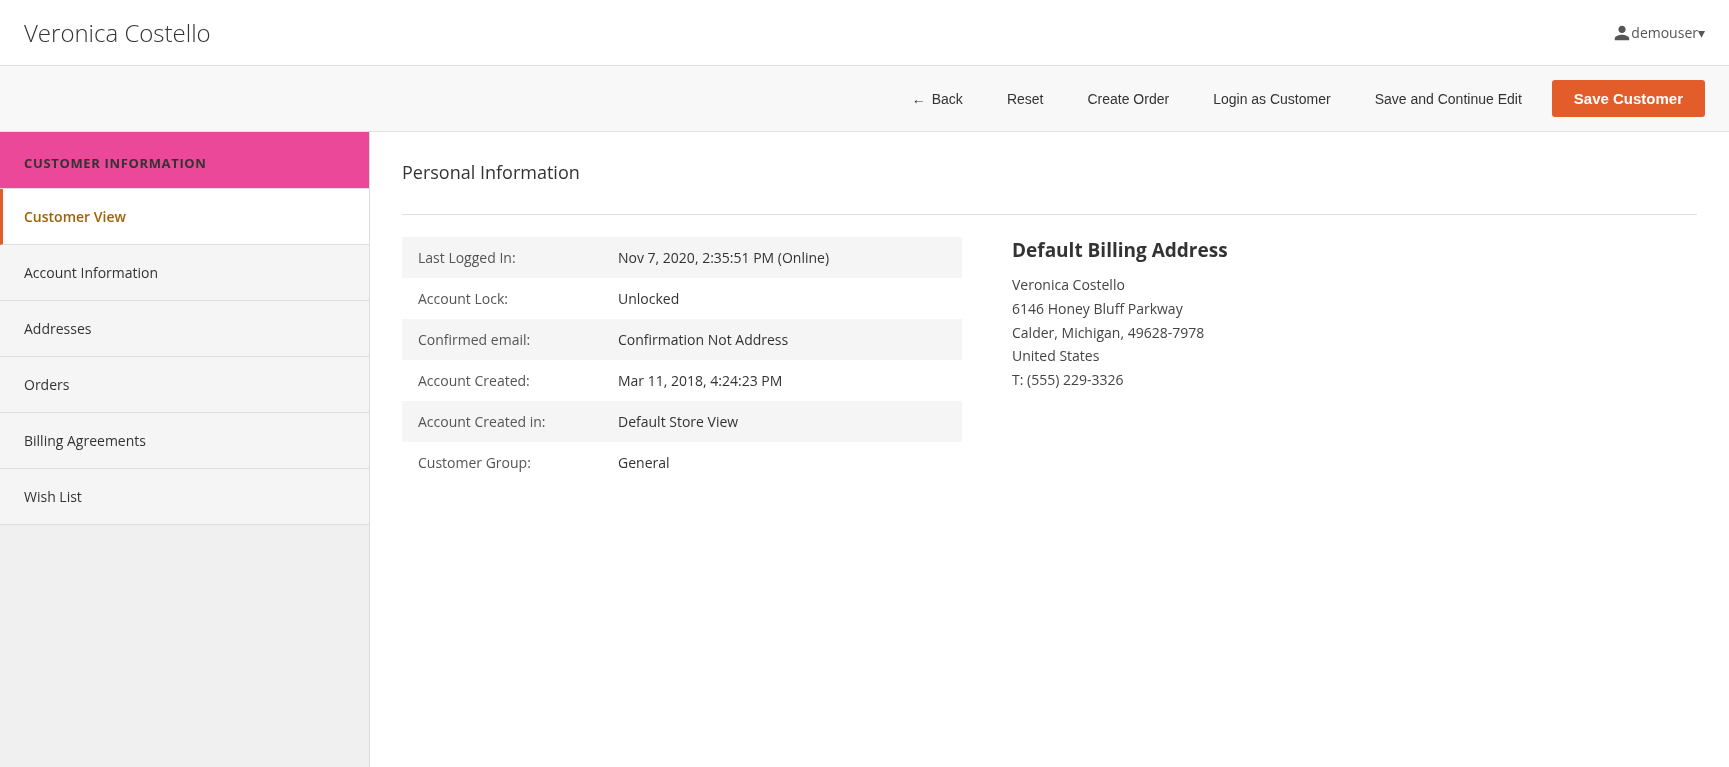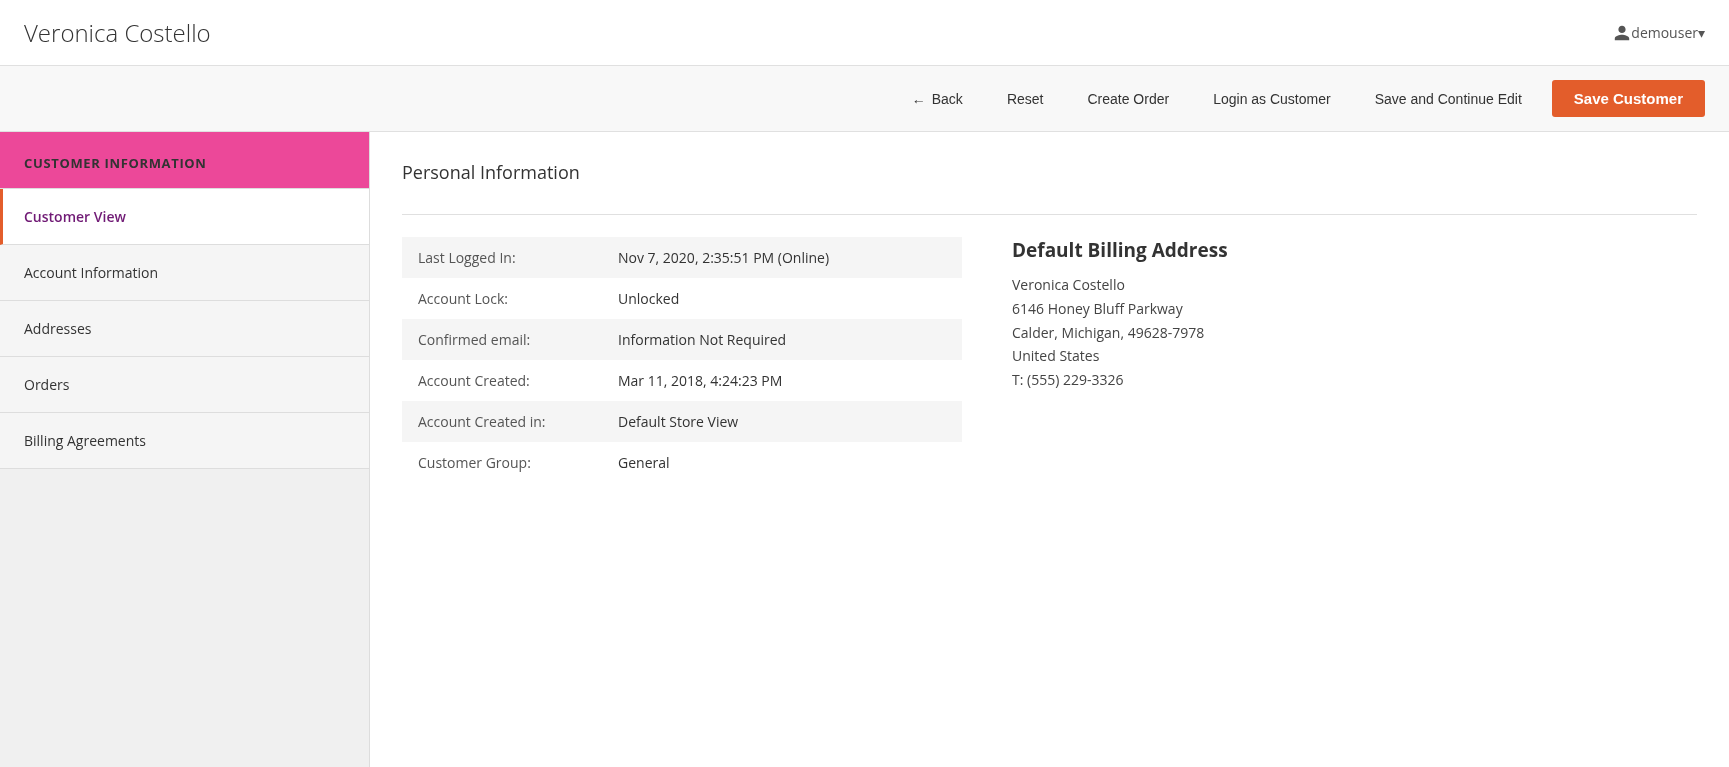"Customer View" .sidebar-item.active { color: #701a75 -> #a16207 }
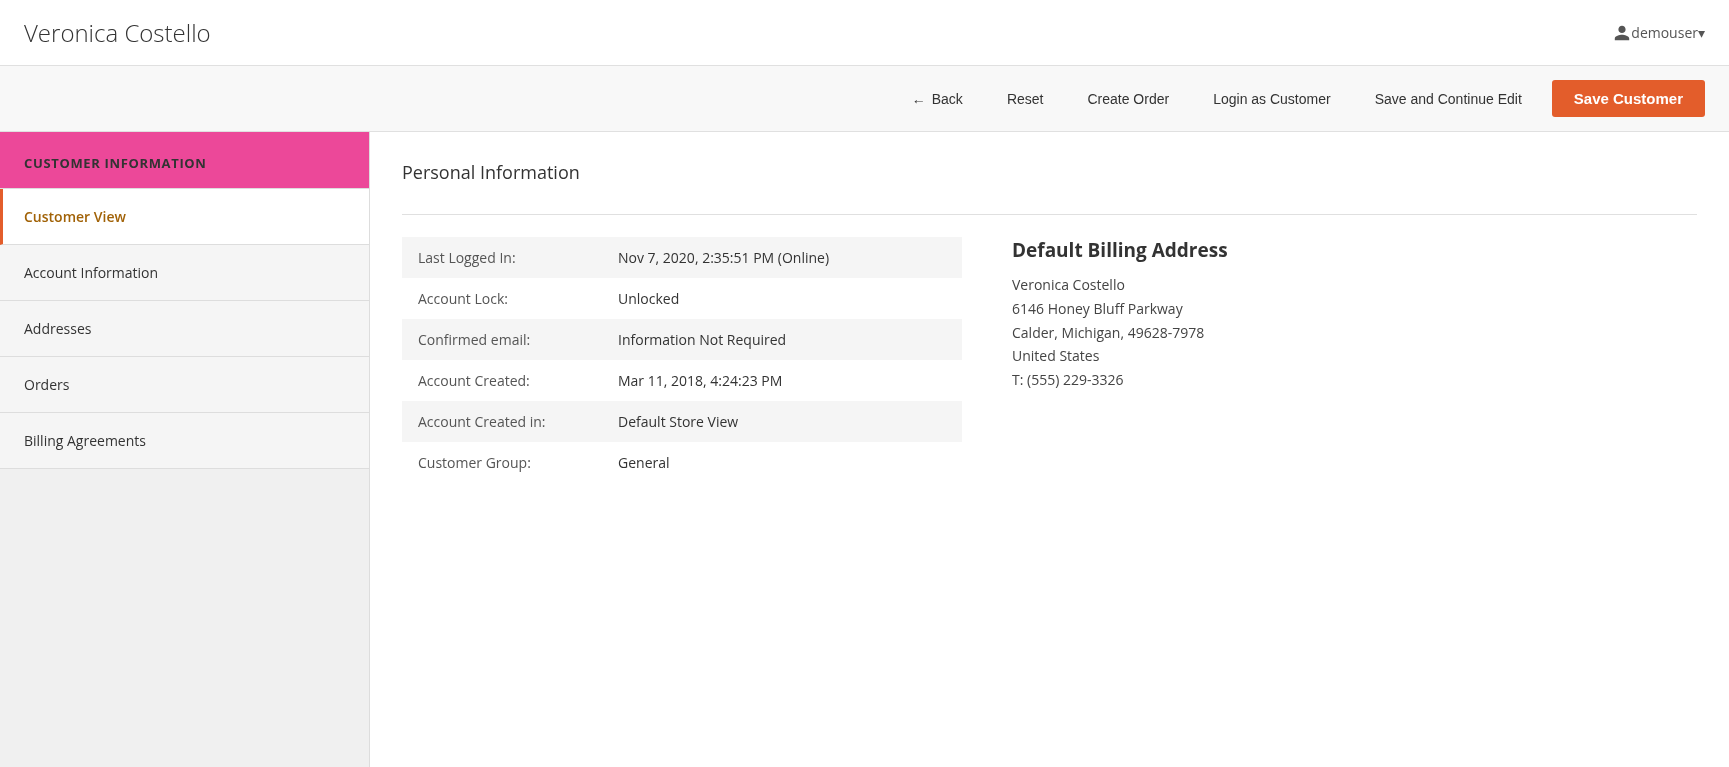"Information Not Required" td { text: Information Not Required -> Confirmation Not Address }
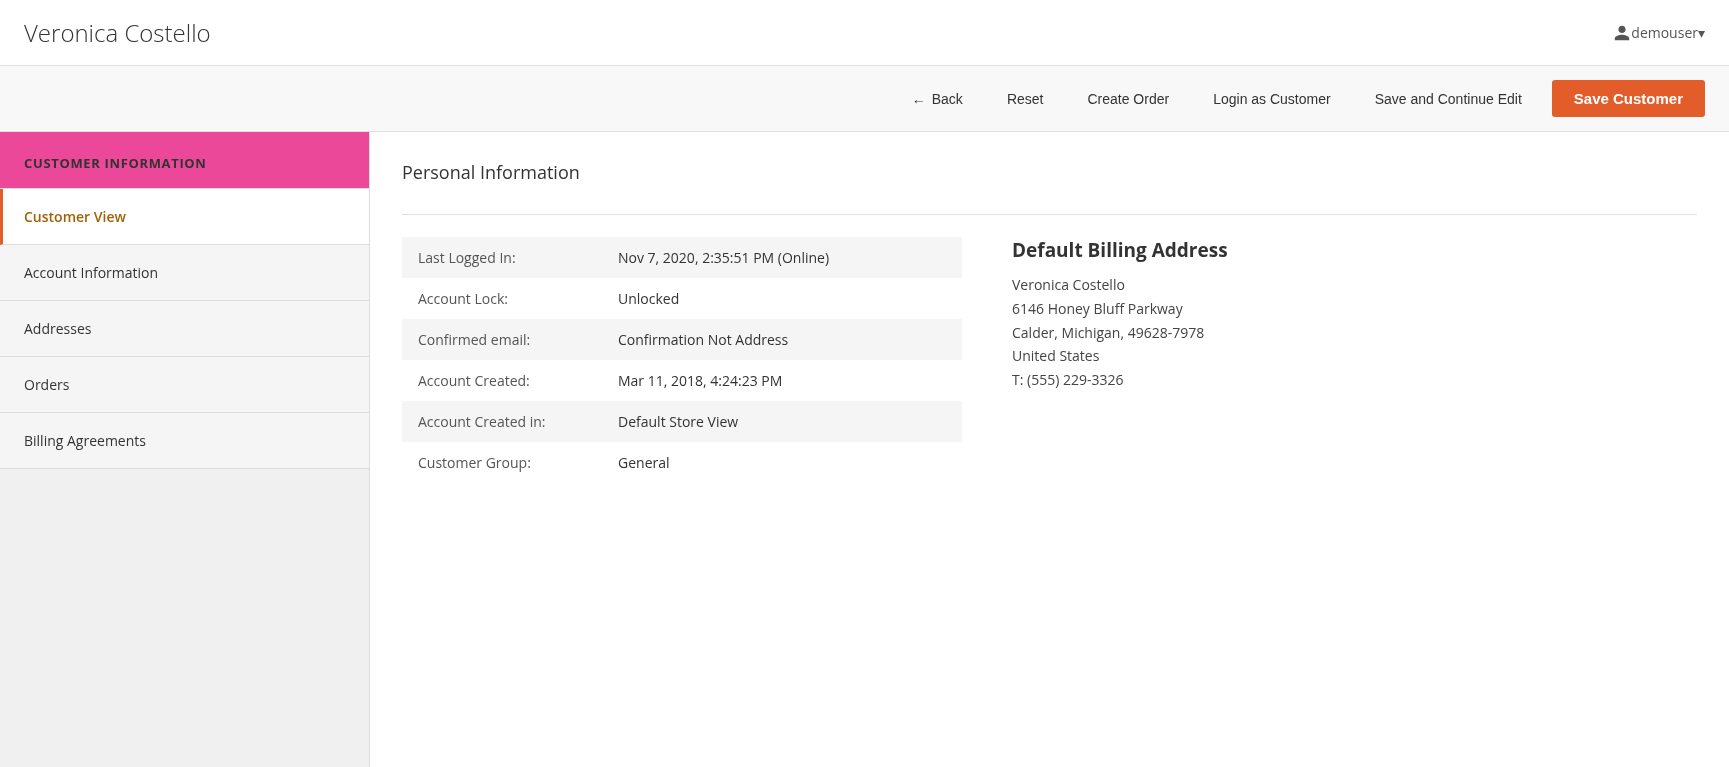"Wish List" div.sidebar-item { html: none -> <div> <span>Wish List</span> </div> }
